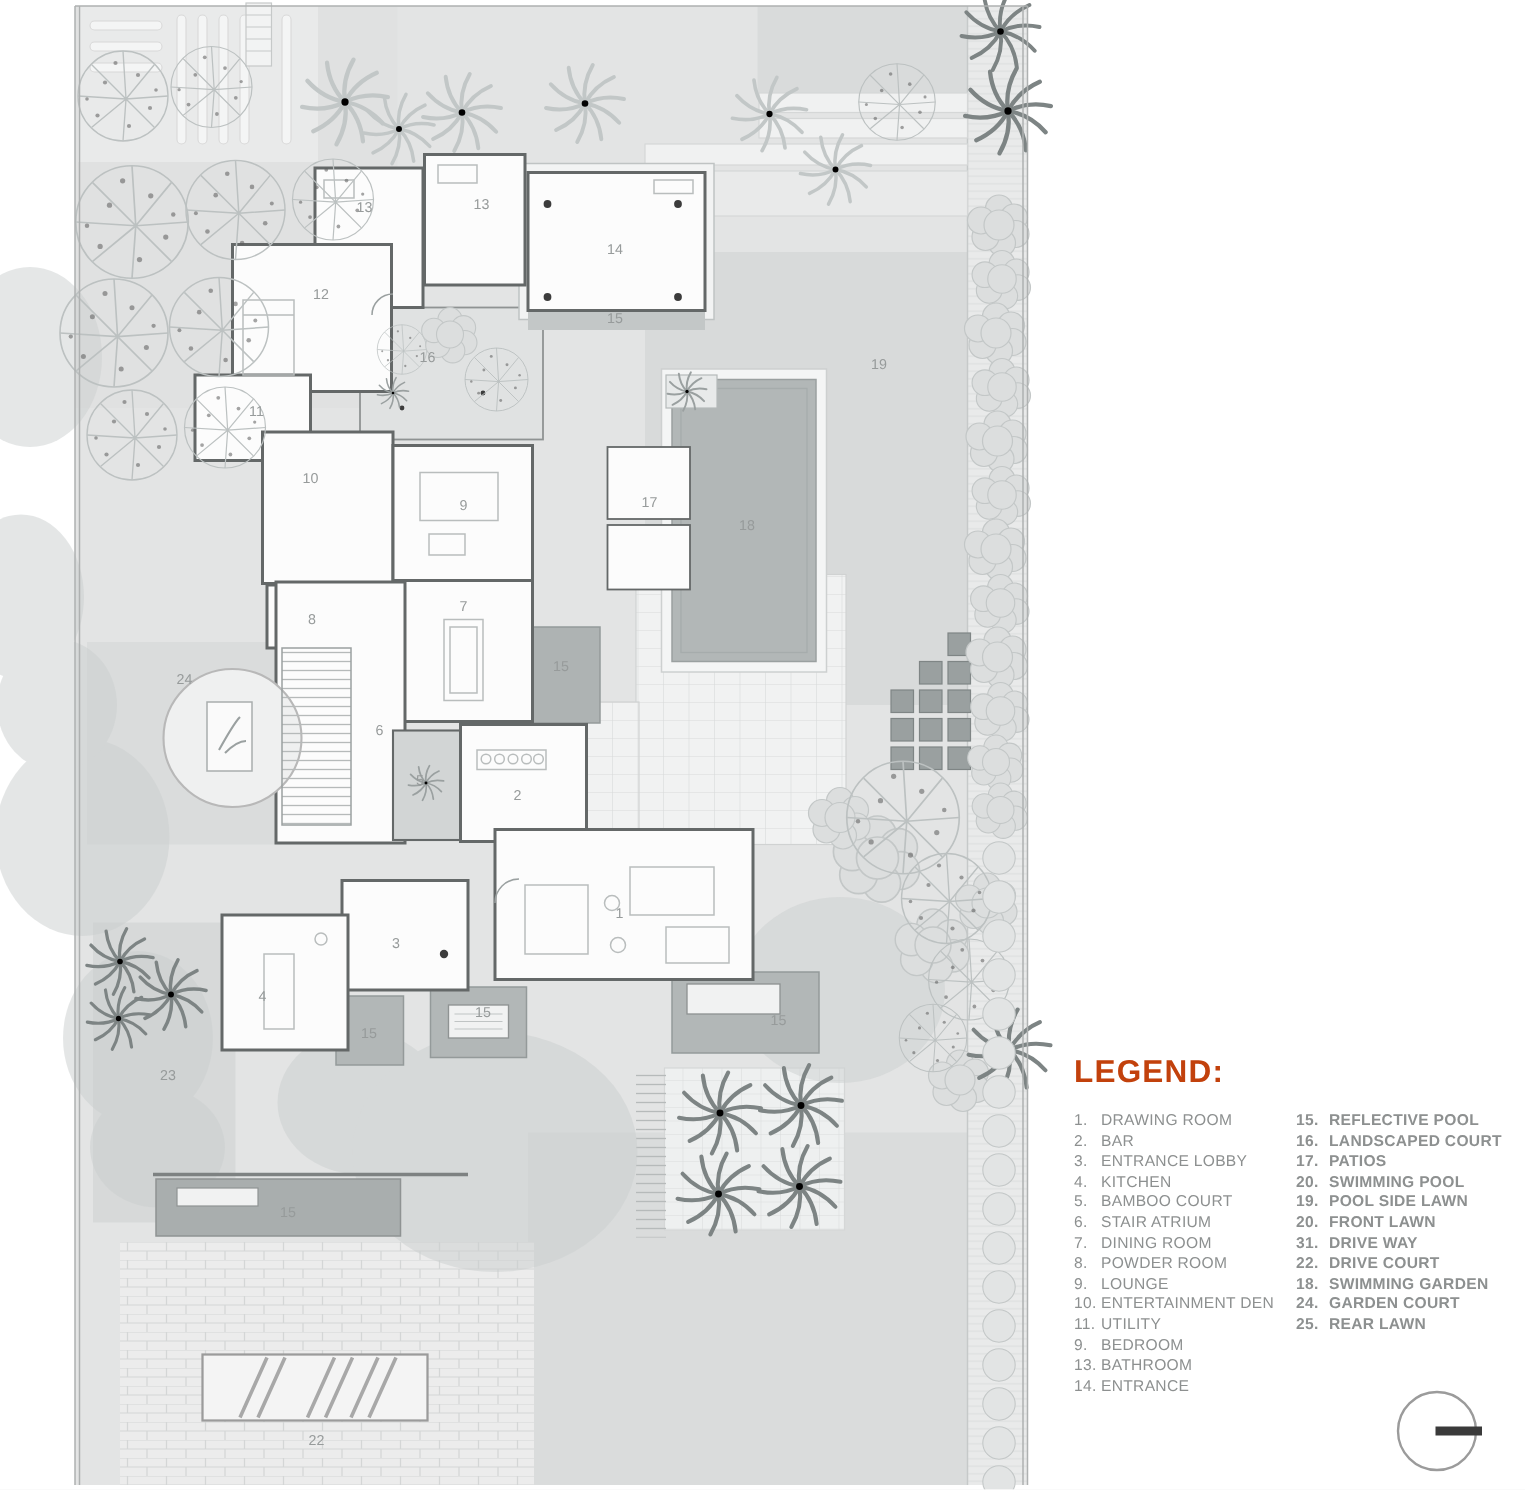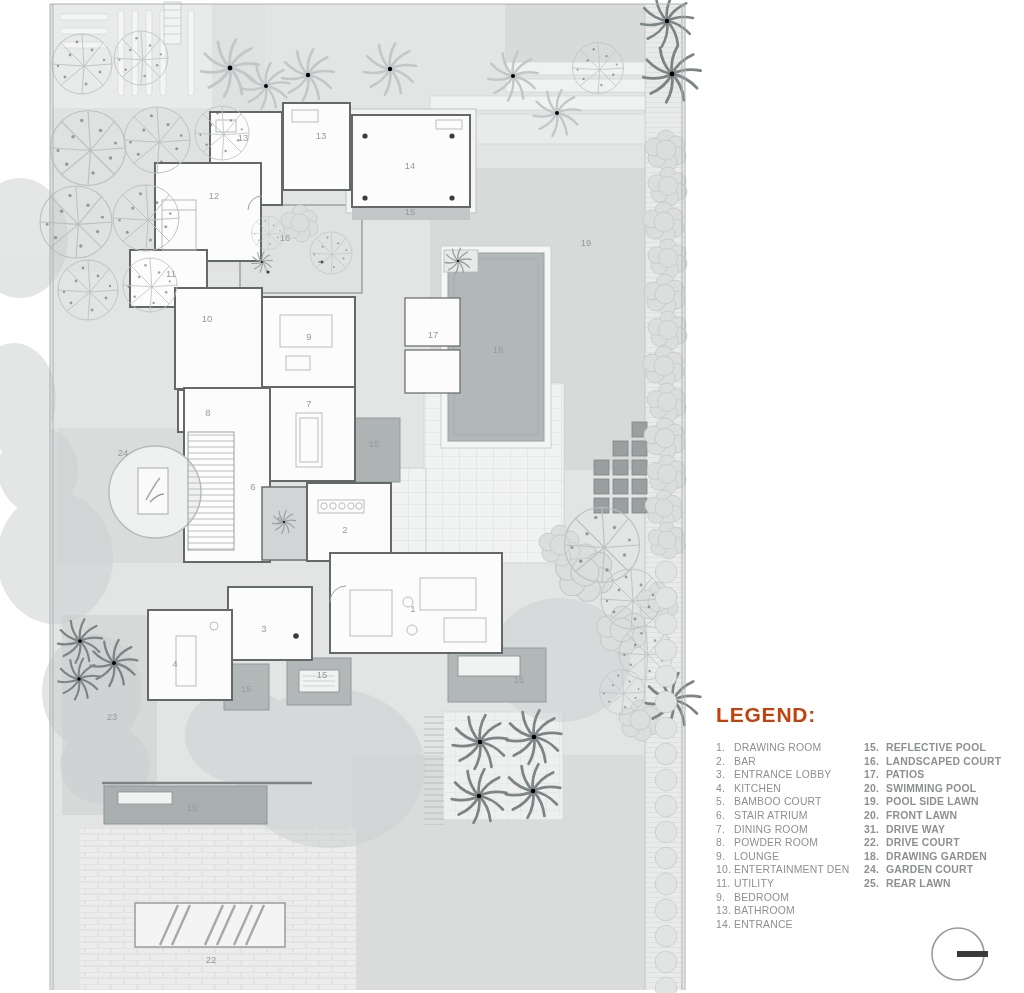"DRAWING GARDEN" span.lg-t { text: DRAWING -> SWIMMING }
